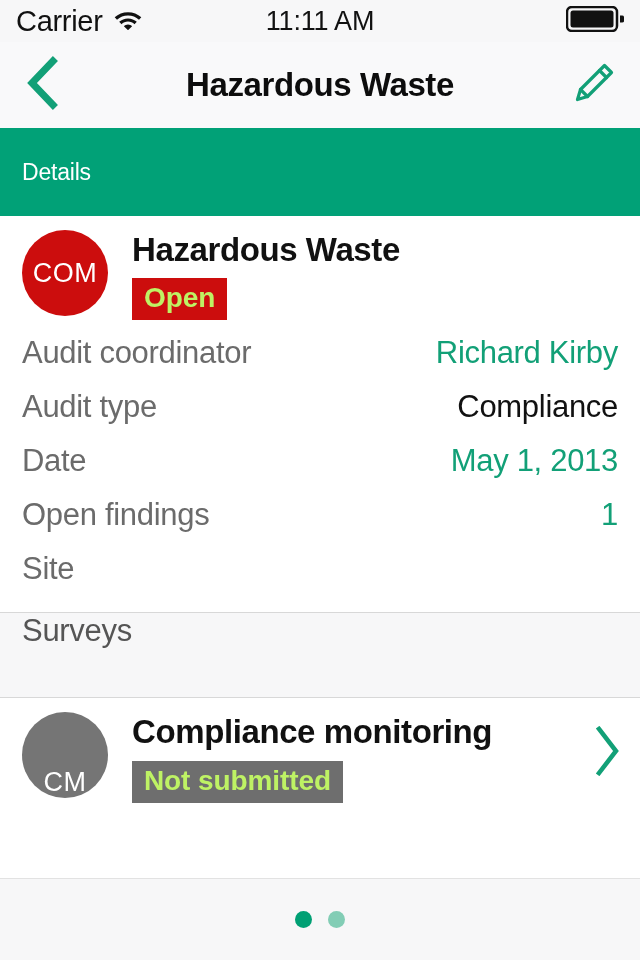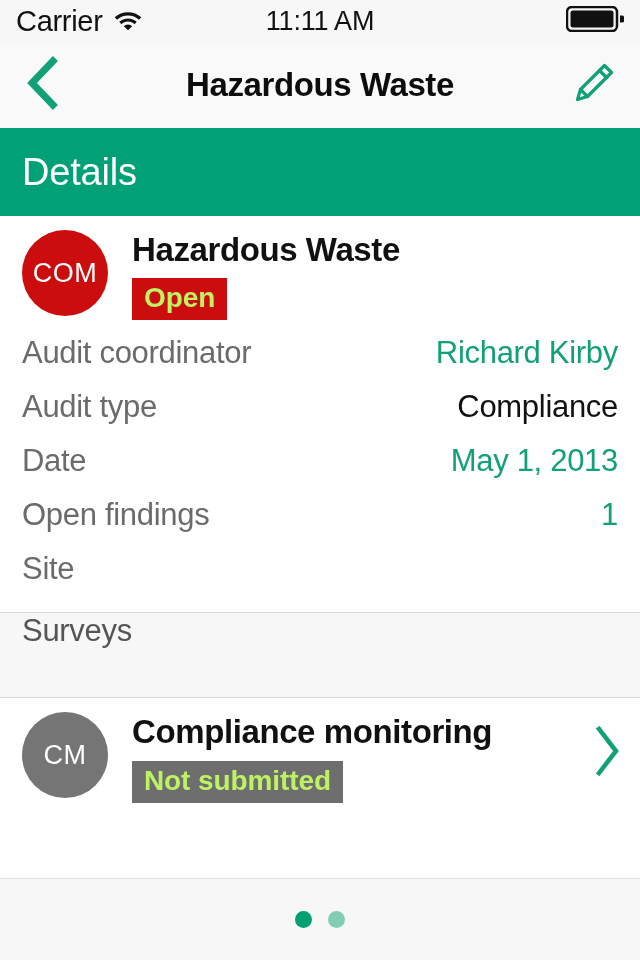"Details" .section-green .label { font-size: 38px -> 23px }
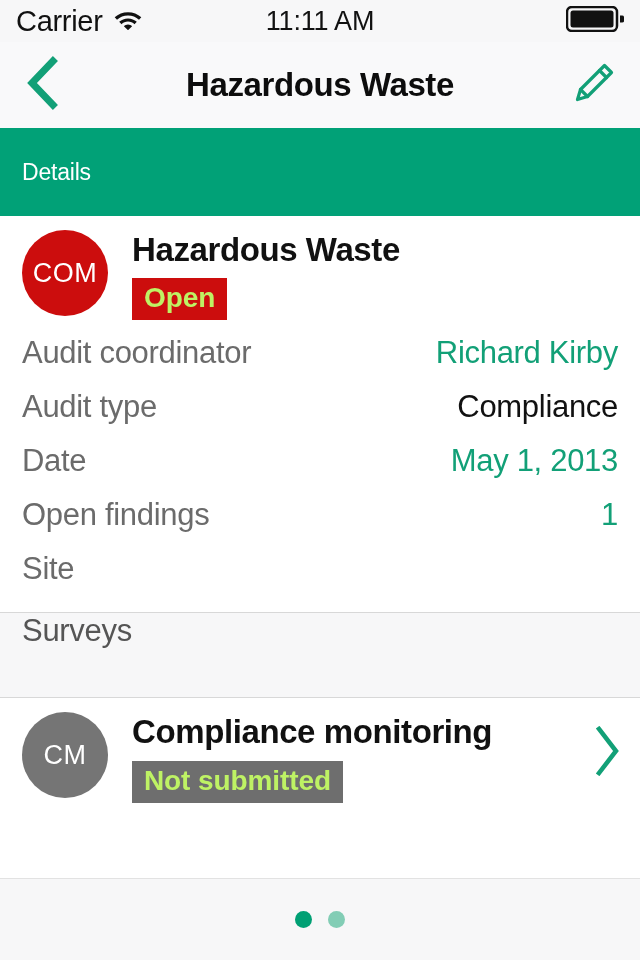"CM" .avatar.gray { align-items: none -> flex-end }
